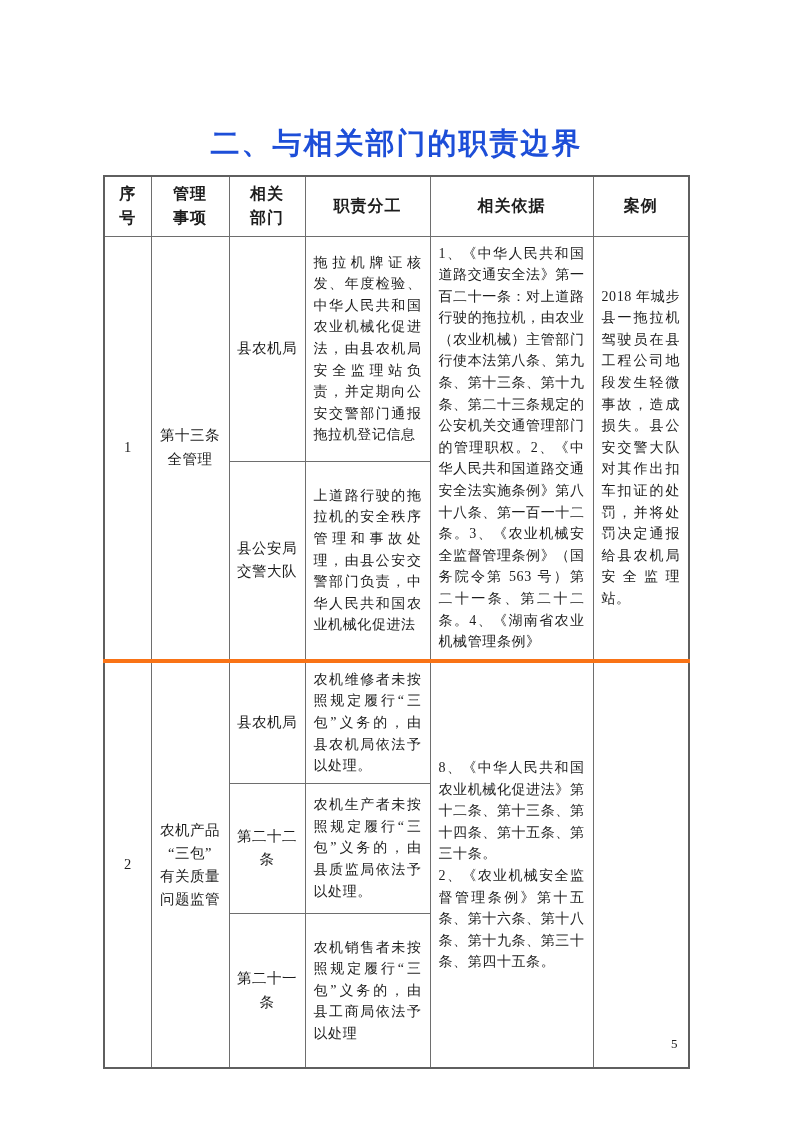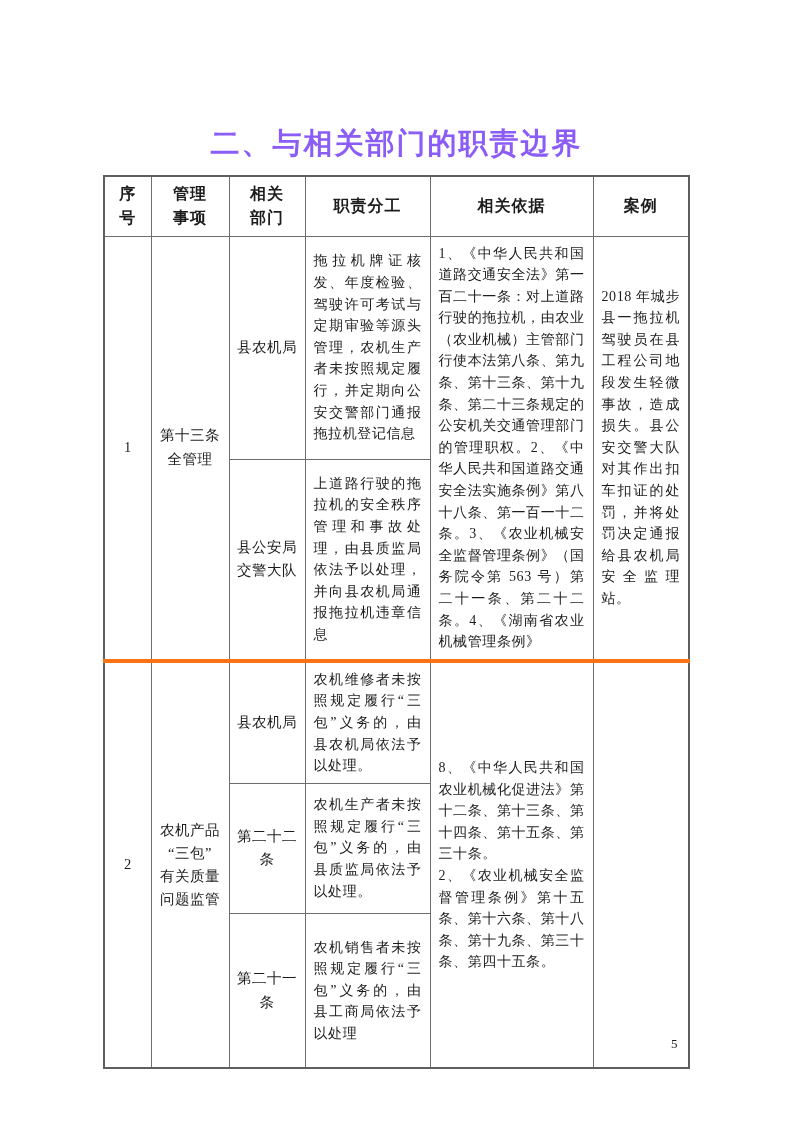"二、与相关部门的职责边界" .doc-title { color: #8b5cf6 -> #1d4ed8 }
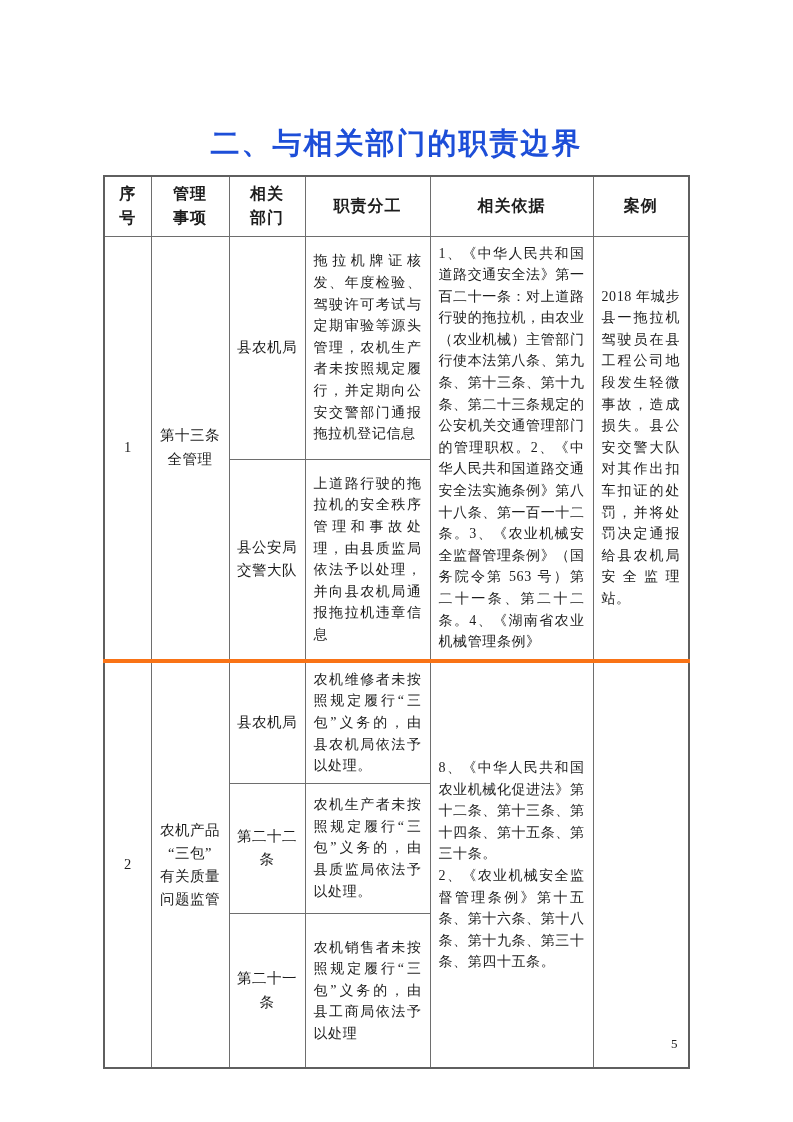"拖拉机牌证核发、年度检验、驾驶许可考试与定期审验等源头管理，农机生产者未按照规定" td.cell-text { text: 驾驶许可考试与定期审验等源头管理，农机生产者未按照规定履行 -> 中华人民共和国农业机械化促进法，由县农机局安全监理站负责 }
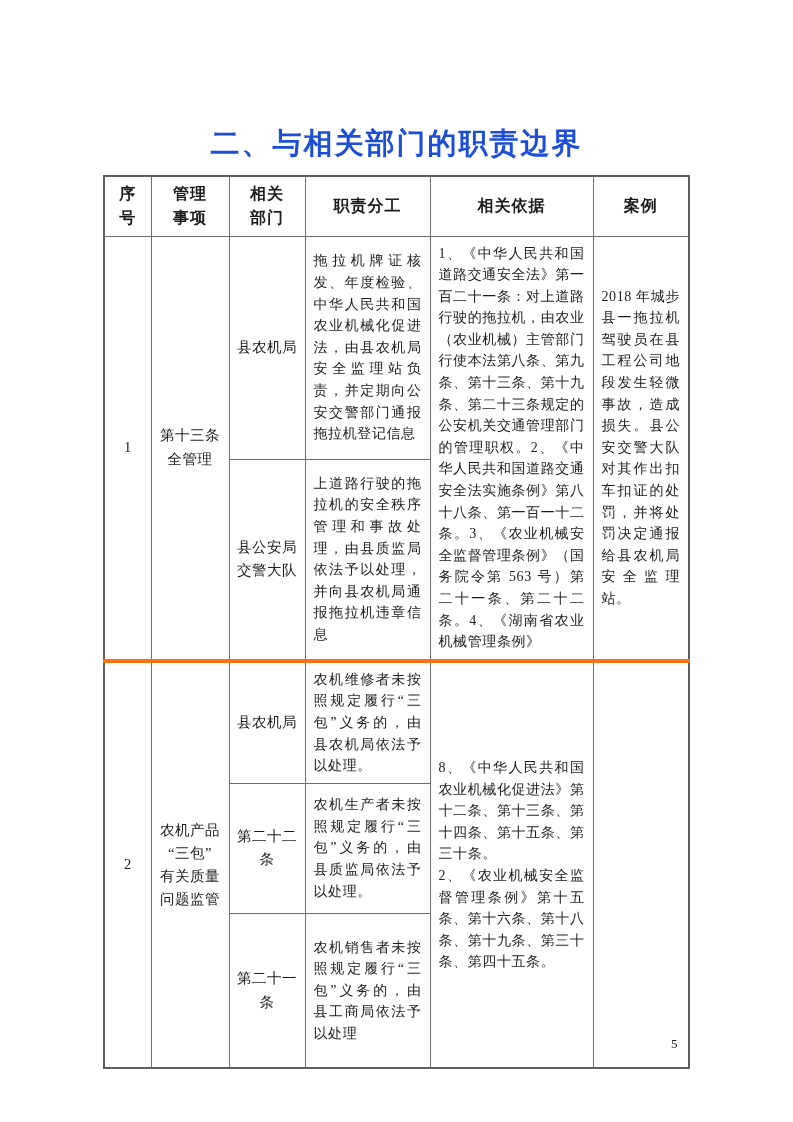"上道路行驶的拖拉机的安全秩序管理和事故处理，由县质监局依法予以处理，并向县农机局" td.cell-text { text: 质监局依法予以处理，并向县农机局通报拖拉机违章信息 -> 公安交警部门负责，中华人民共和国农业机械化促进法 }
